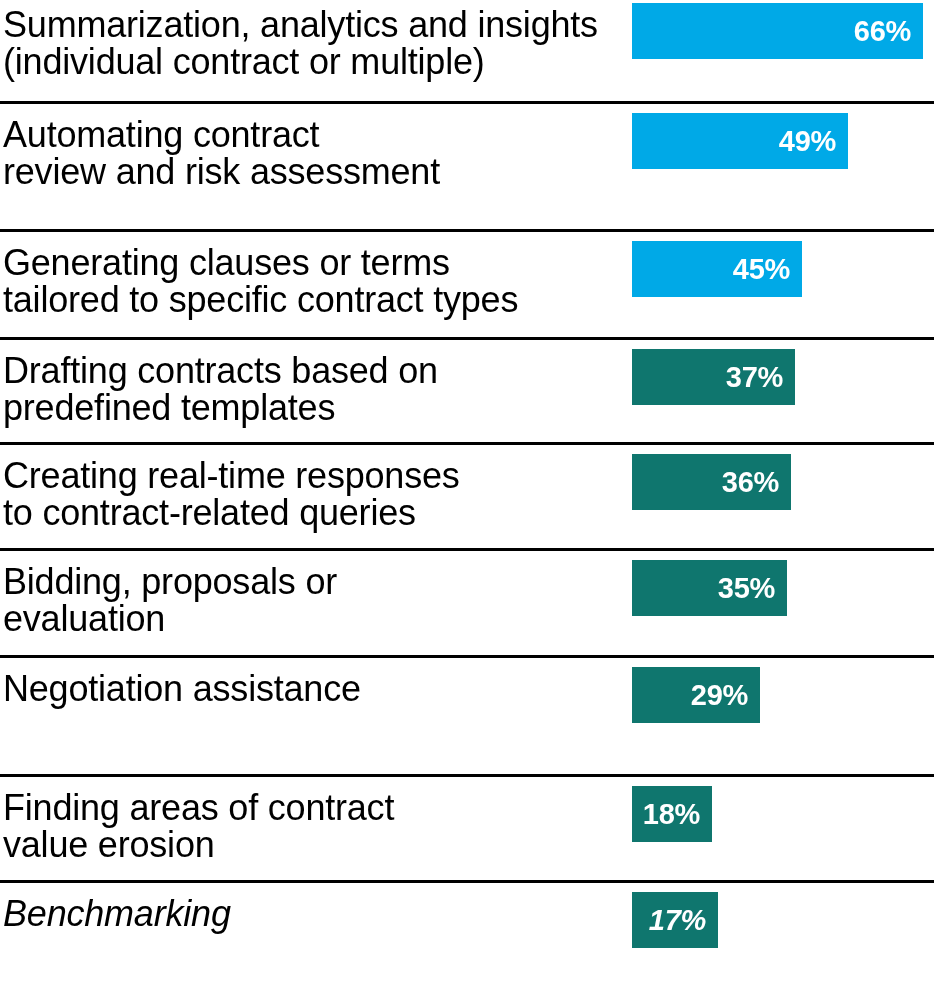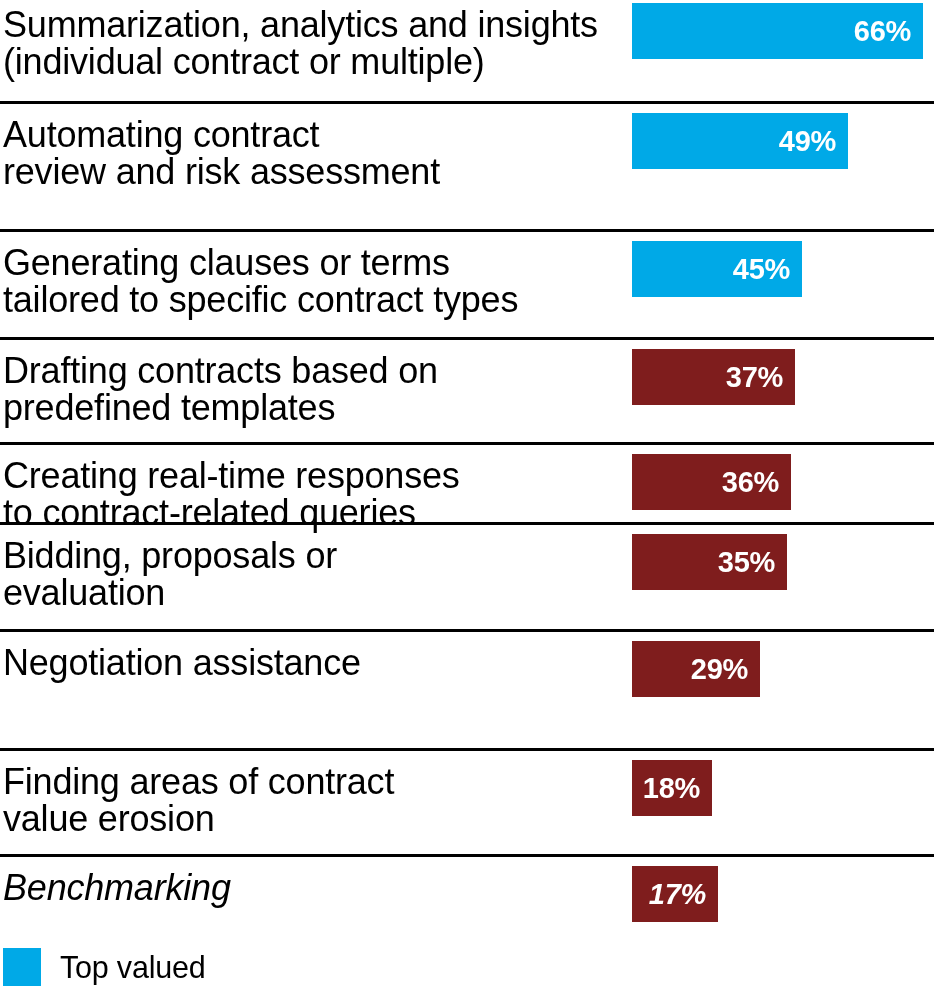"37%" .bar.brown { background: #7f1d1d -> #0f766e }
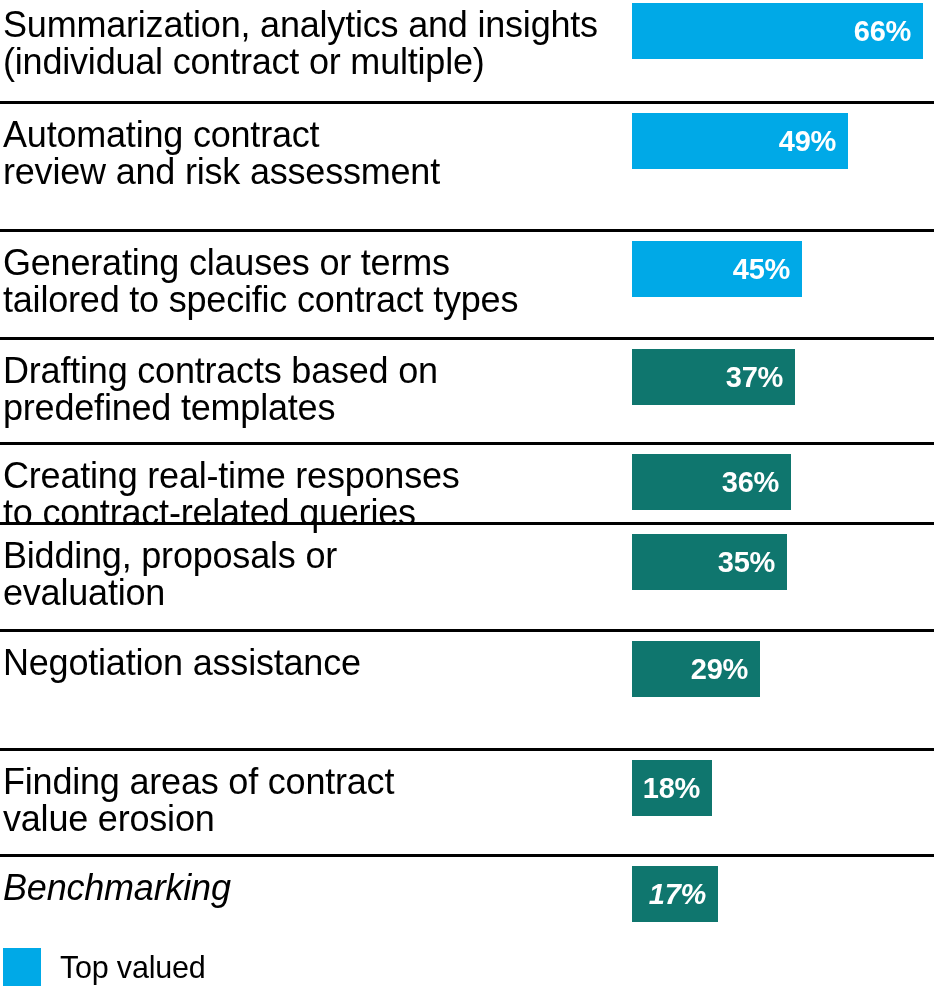"Creating real-time responses" div.row { height: 80px -> 106px }
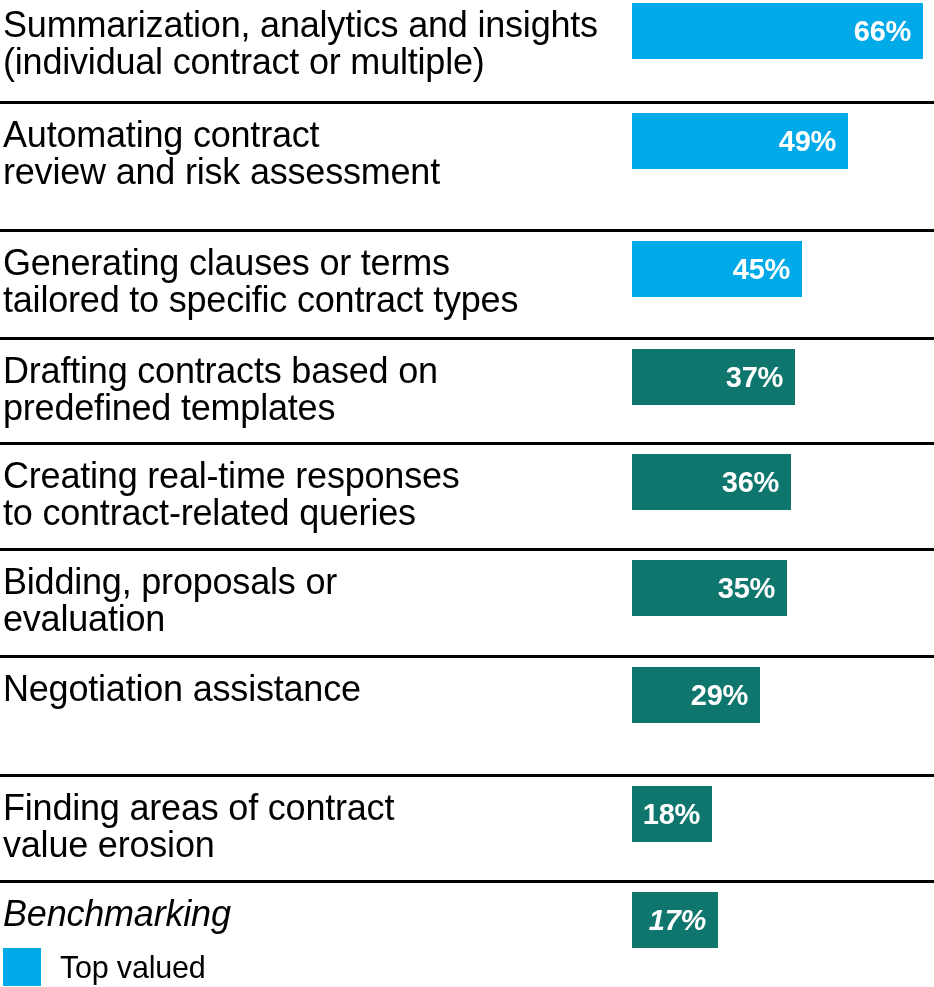"Top valued" div.legend { html: <div> <span></span> <span>Top valued</span> </div> -> none }
